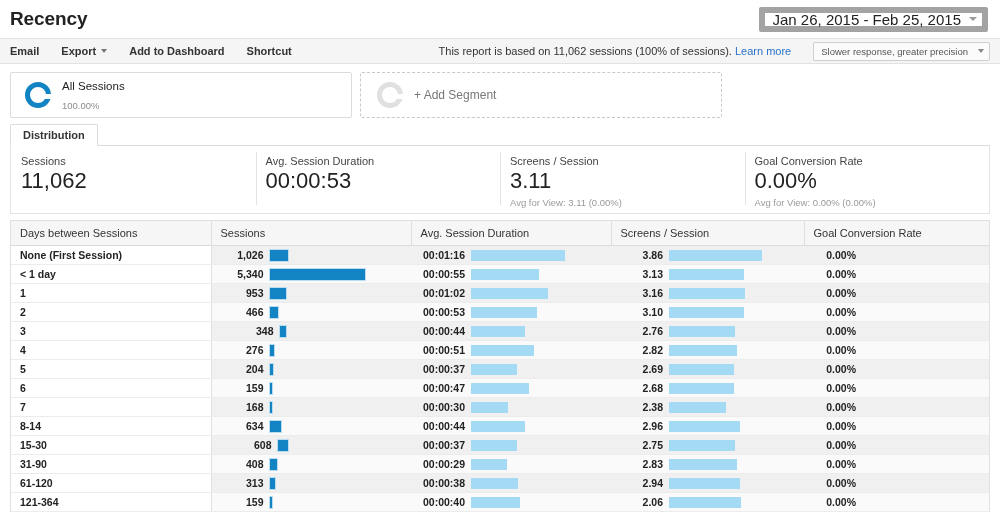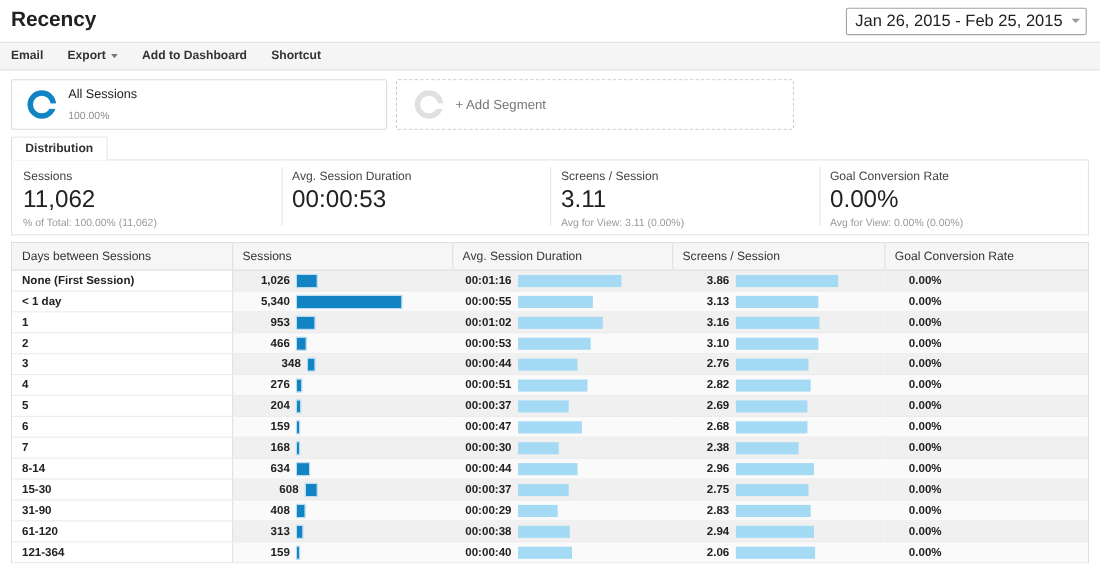"Jan 26, 2015 - Feb" .daterange { border: 1px solid #a3a3a3 -> 6px solid #a3a3a3 }
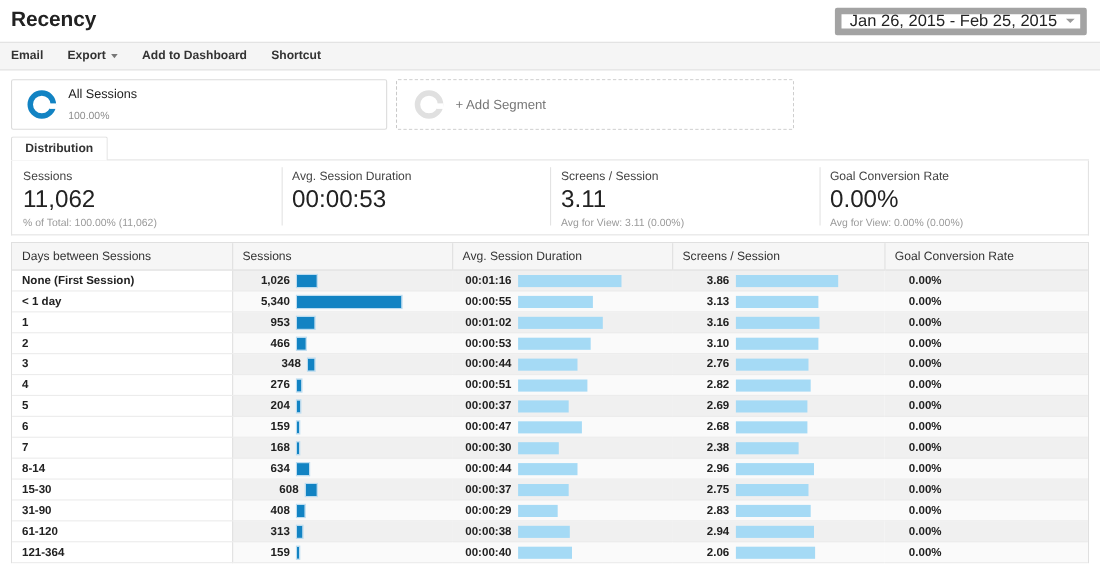"This report is based on" div.tb-right { html: none -> <div> <div> <span>This report is based on 11,062 sessions (100% of sessions).</span> <a>Learn more</a> </div> <div> <span>Slower response, greater precision</span> <span></span> </div> </div> }
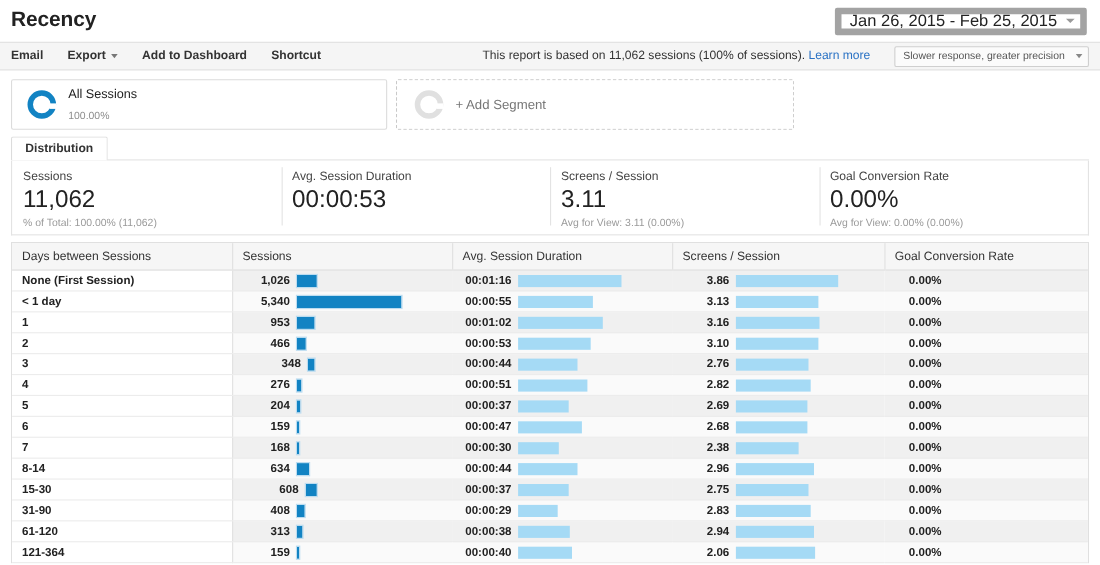"% of Total: 100.00% (11,062)" div.sum-sub { html: <div>% of Total: 100.00% (11,062)</div> -> none }
